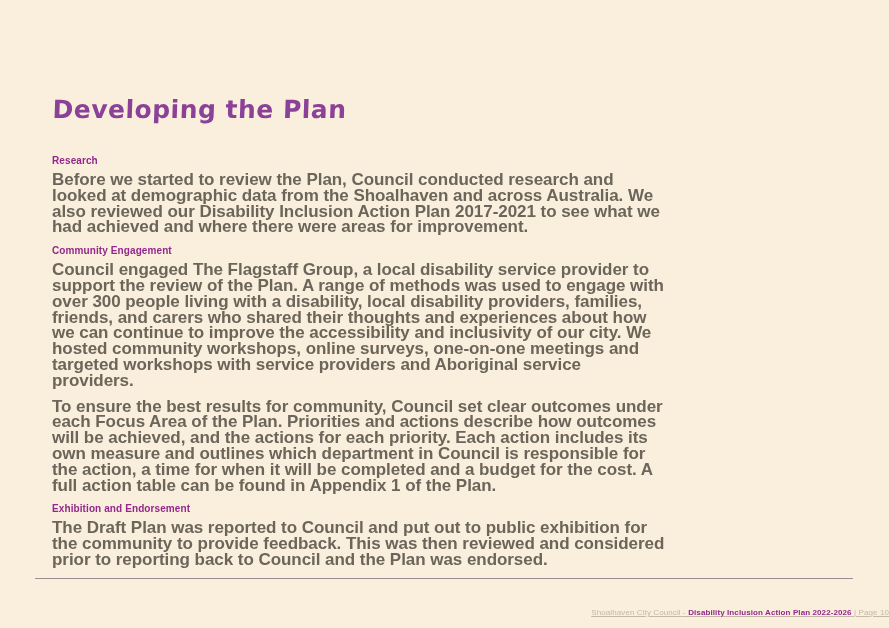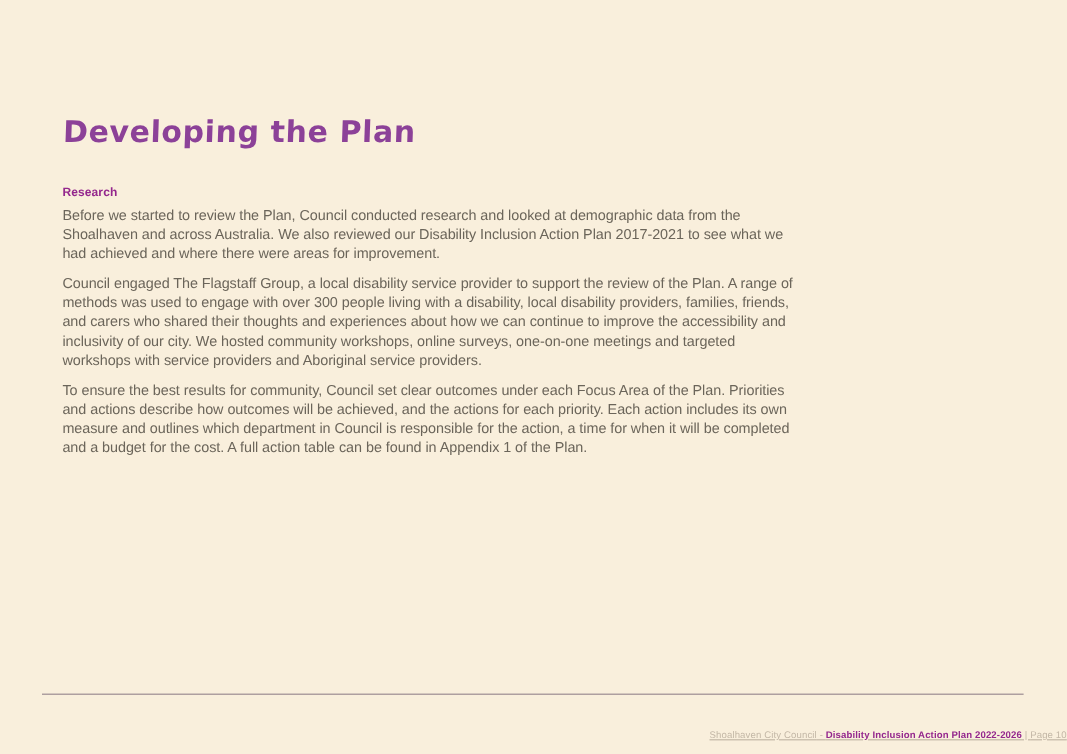"Before we started to review" .section-body { font-size: 12px -> 17px; font-weight: none -> bold }
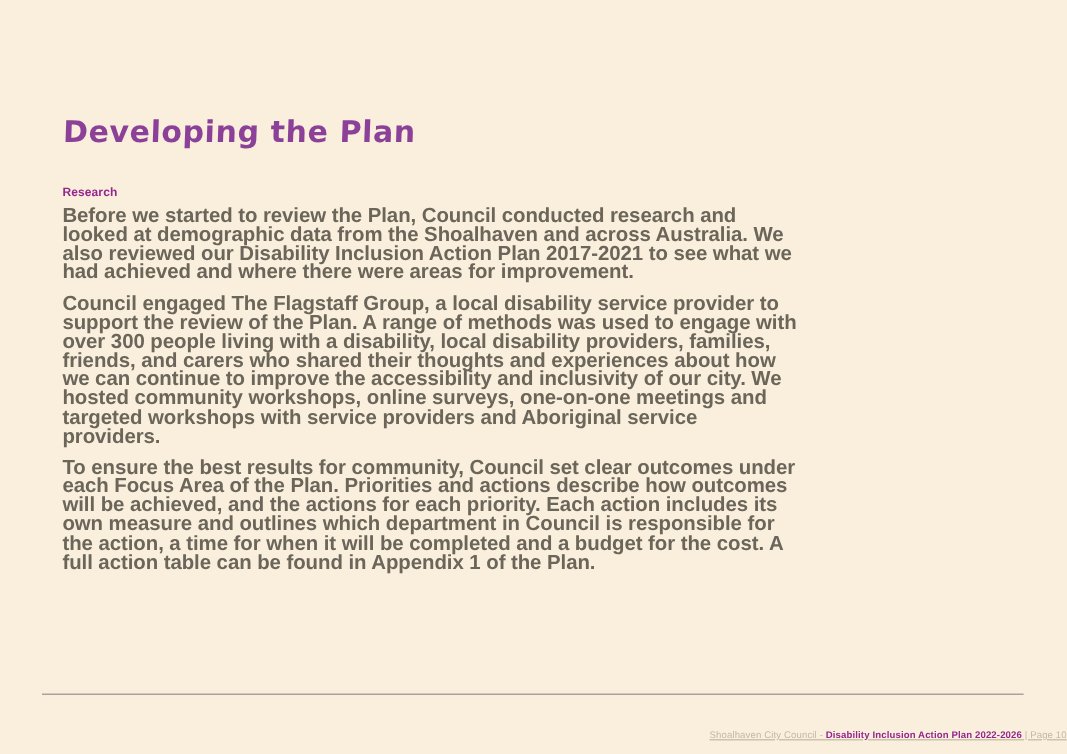"Community Engagement" div.section-heading { html: none -> <div>Community Engagement</div> }
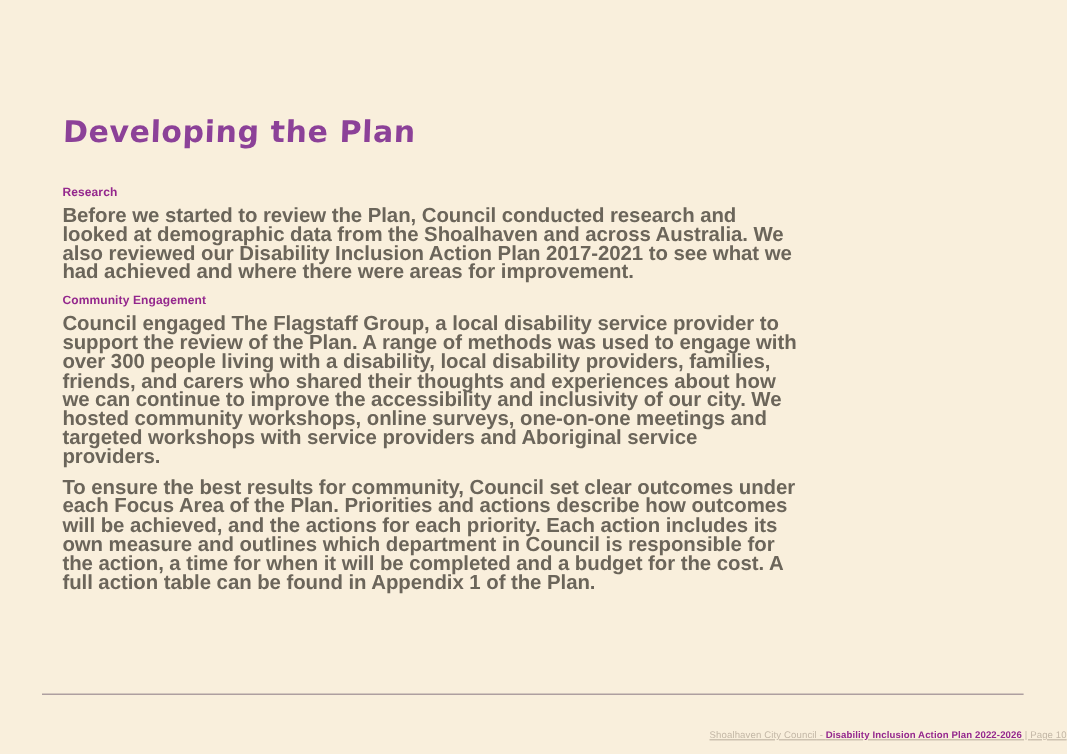"Exhibition and Endorsement" div.section-heading { html: none -> <div>Exhibition and Endorsement</div> }
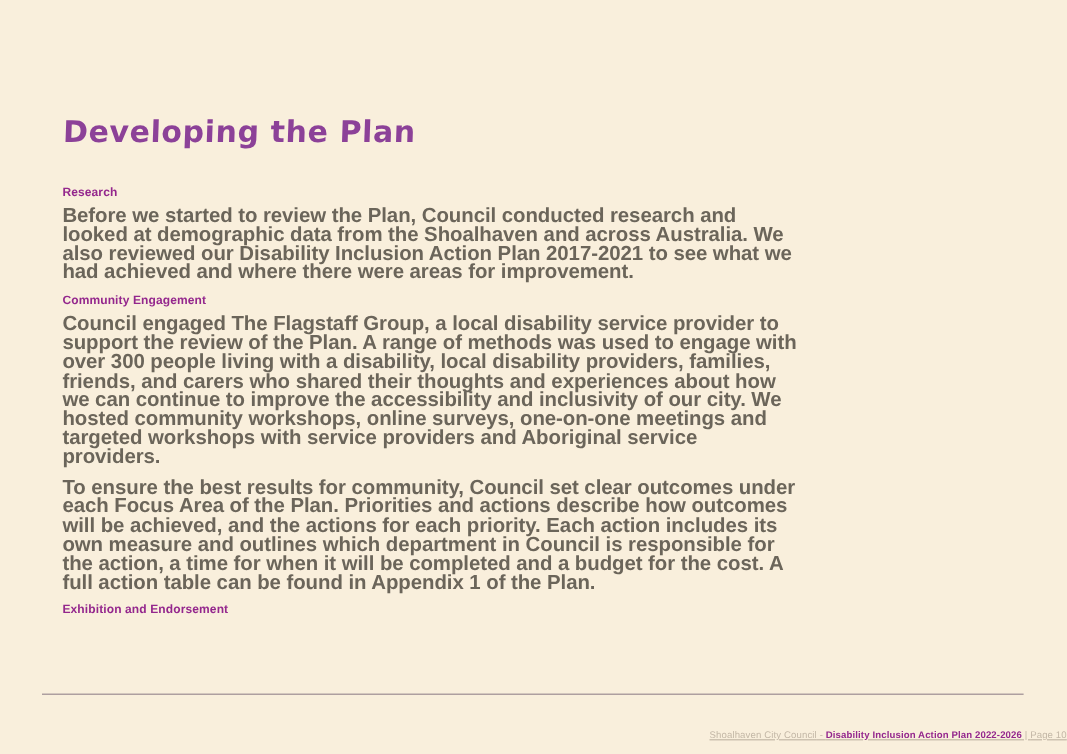"The Draft Plan was reported" div.section-body { html: none -> <div>The Draft Plan was reported to Council and put out to public exhibition for the community to provide feedback. This was then reviewed and considered prior to reporting back to Council and the Plan was endorsed.</div> }
